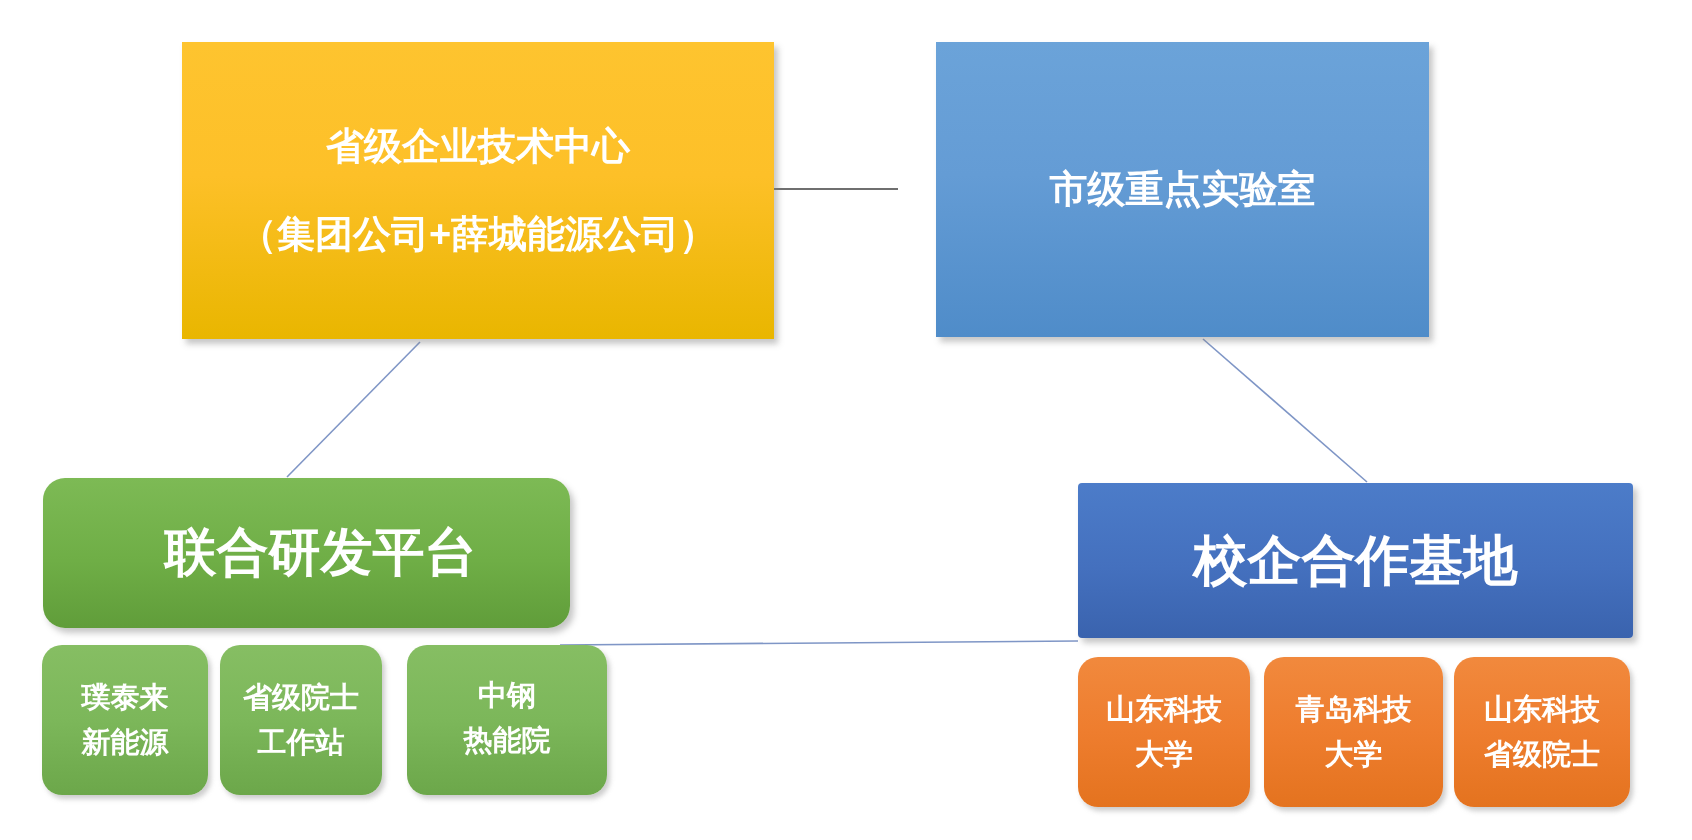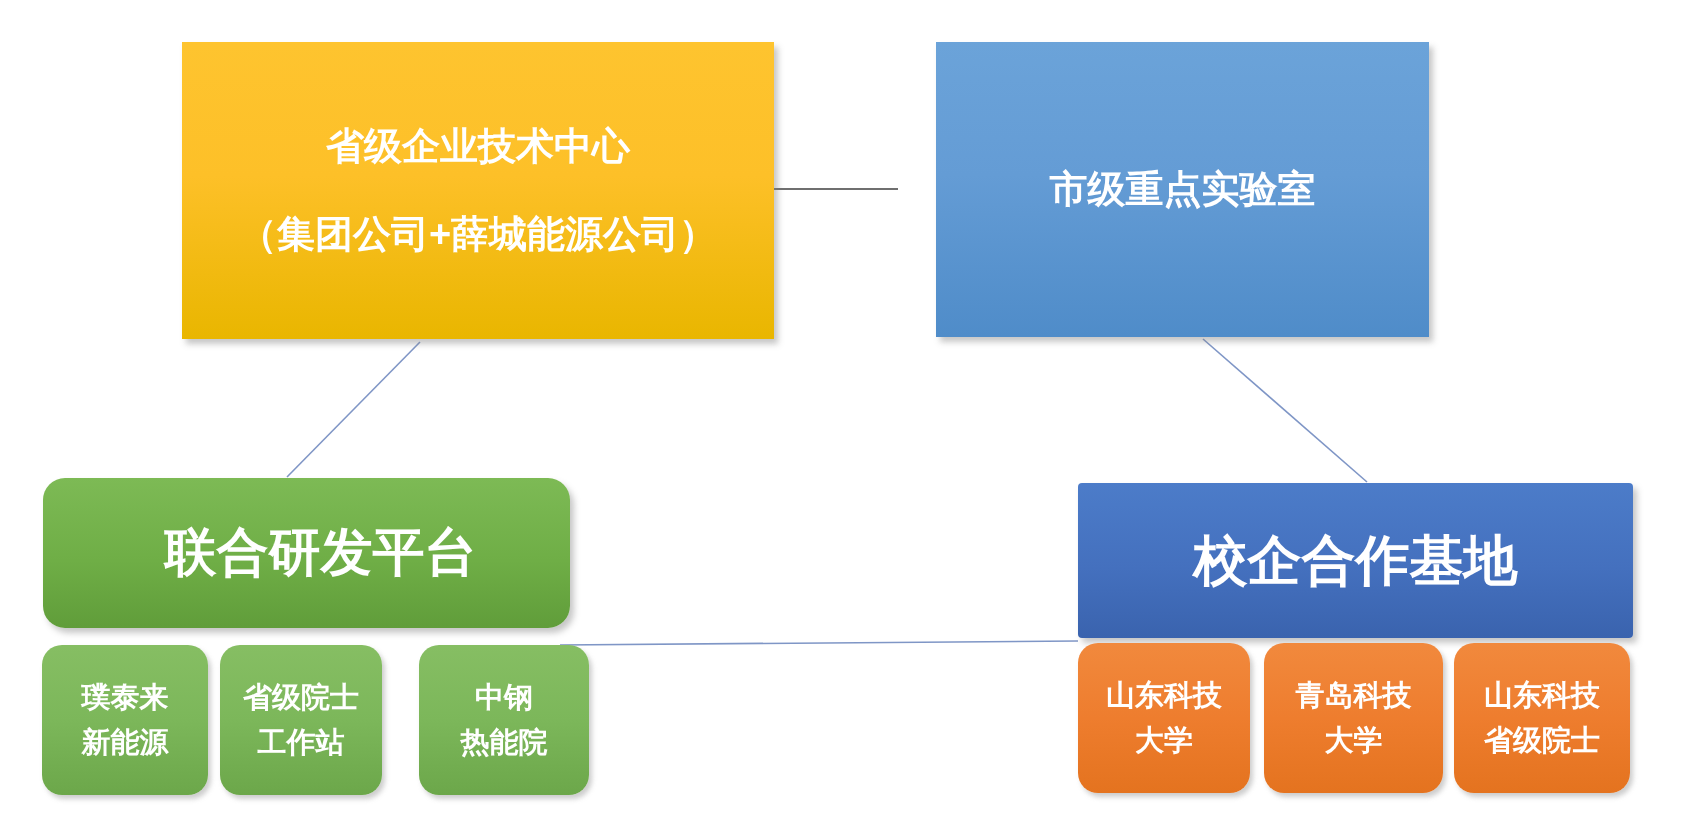"中钢" .g3 { font-family: none -> Liberation Mono, monospace; left: 419px -> 407px; width: 170px -> 200px }
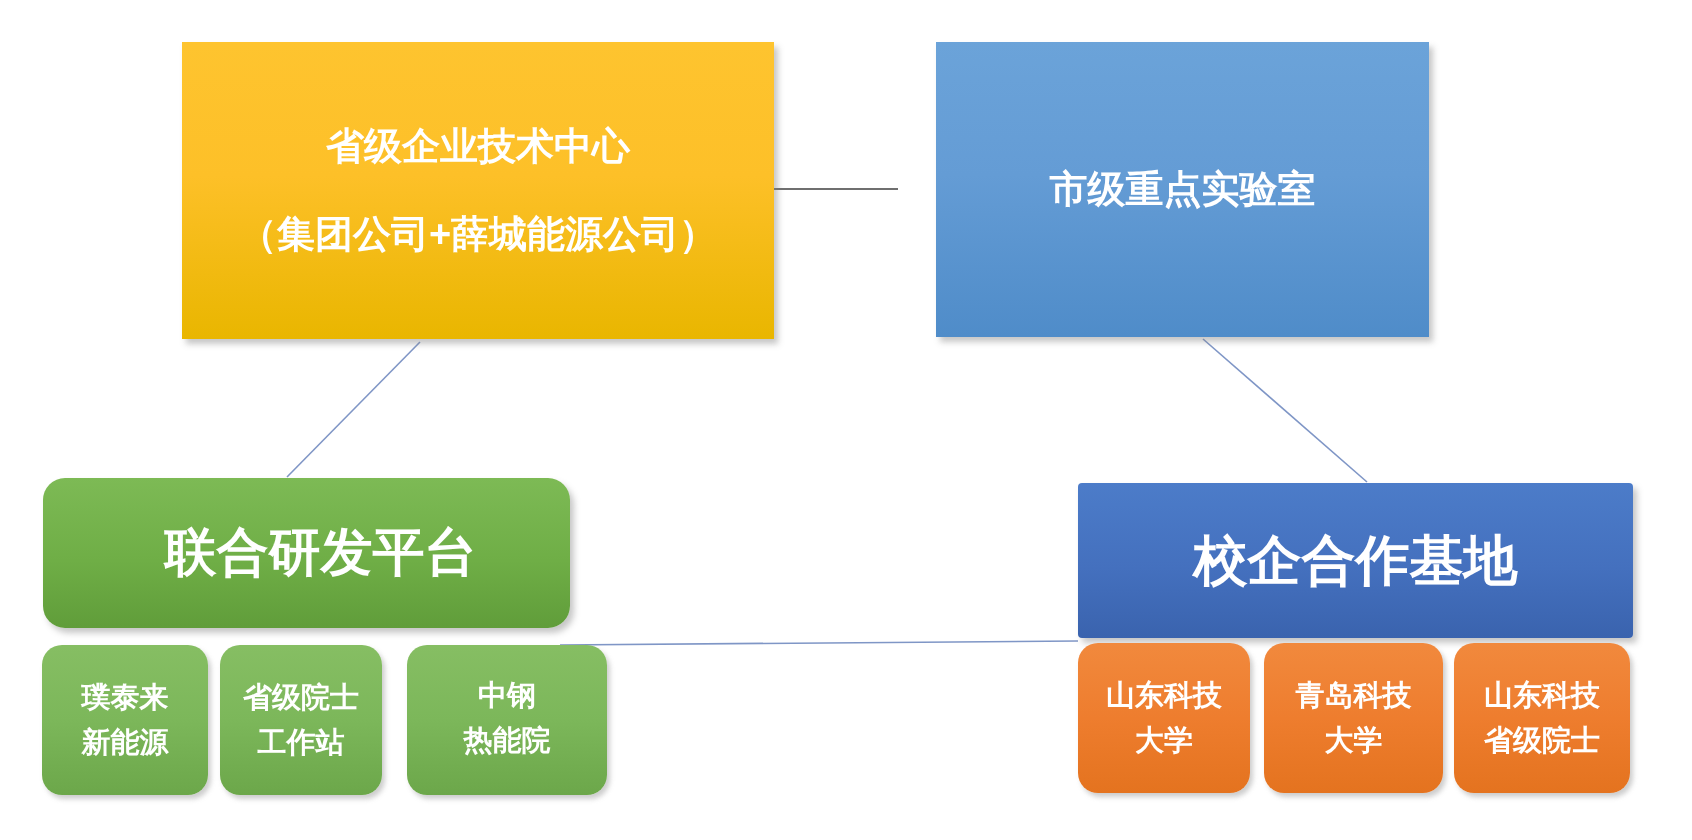"山东科技" .small-orange { top: 643px -> 657px }
